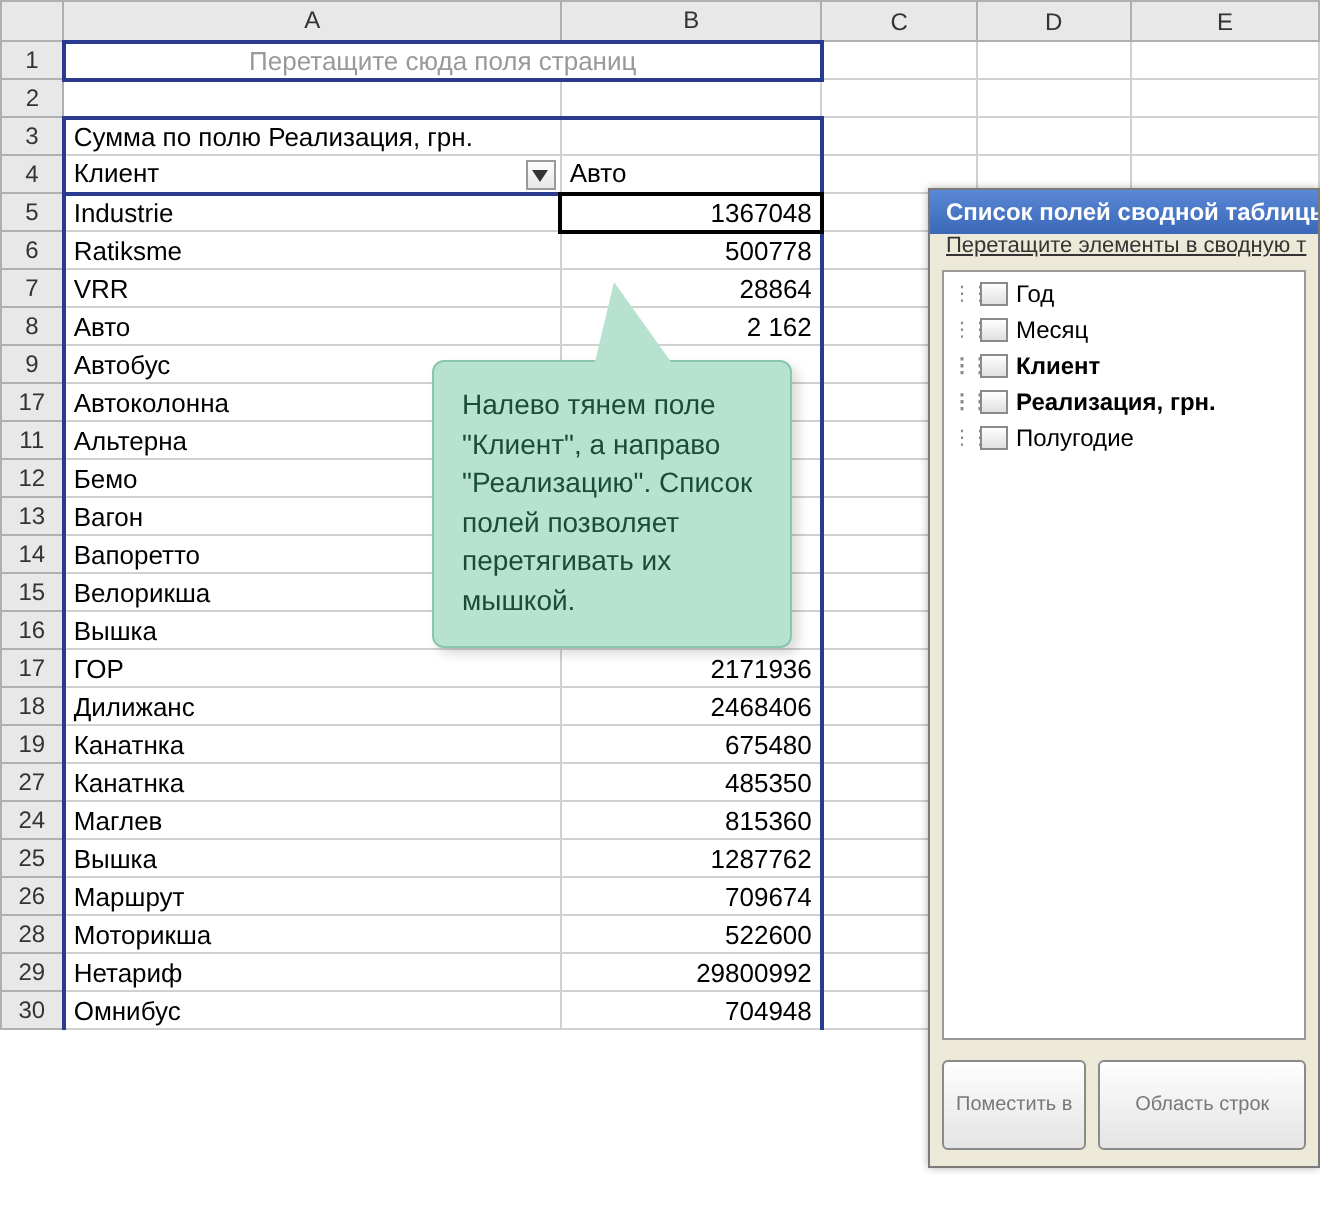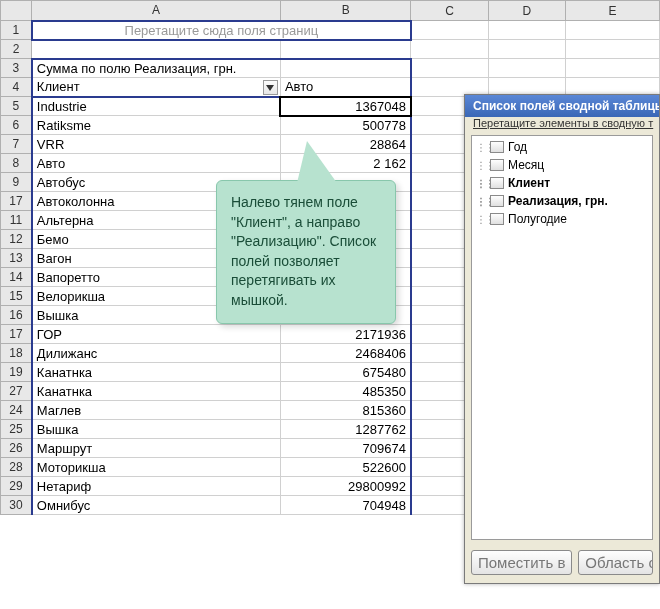"Поместить в" .fp-btn { font-size: 15px -> 10px; padding: 3px 6px -> 16px 6px }
